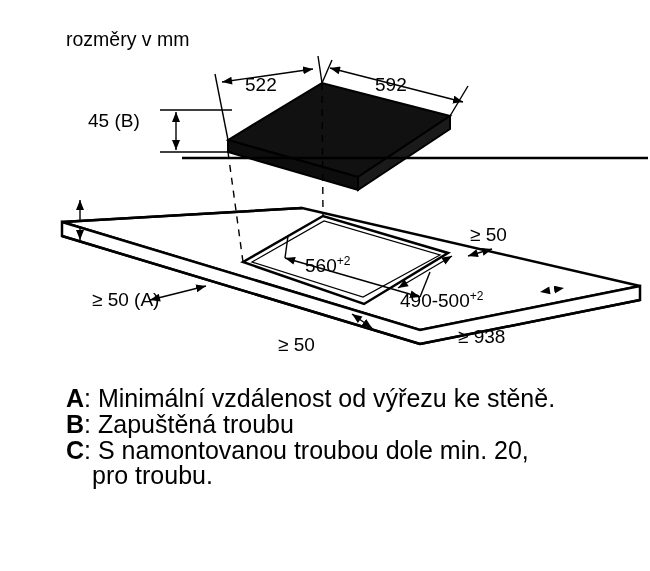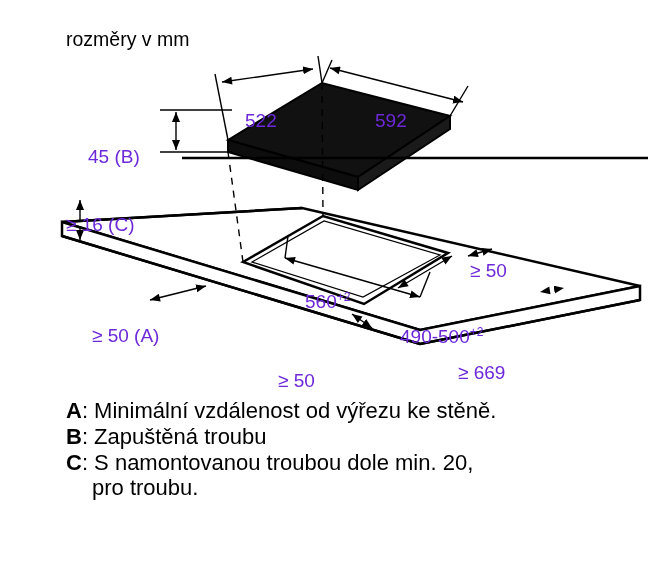"522" .lbl { color: #6d28d9 -> #000000; margin-top: 36px -> none }
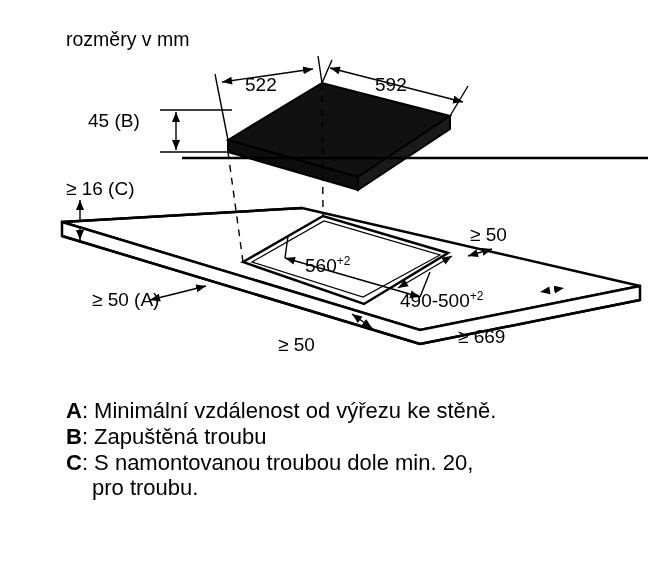"≥ 16 (C)" div.lbl { html: <div> <span>≥ 16 (C)</span> </div> -> none }
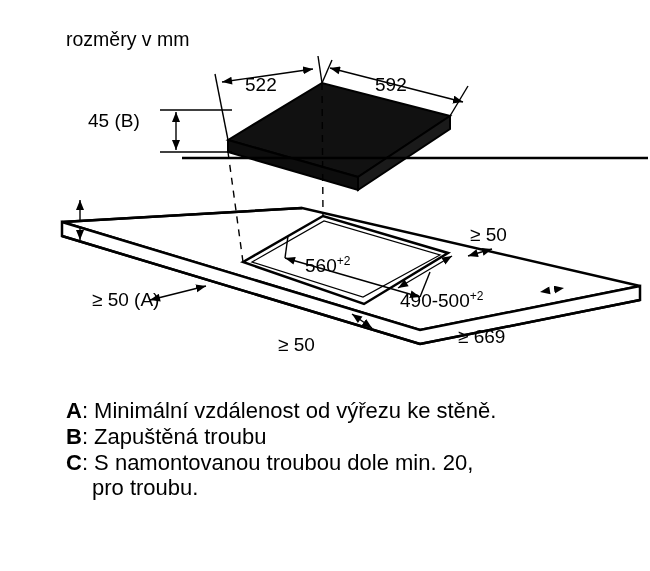"≥ 669" div.lbl { text: 669 -> 938 }
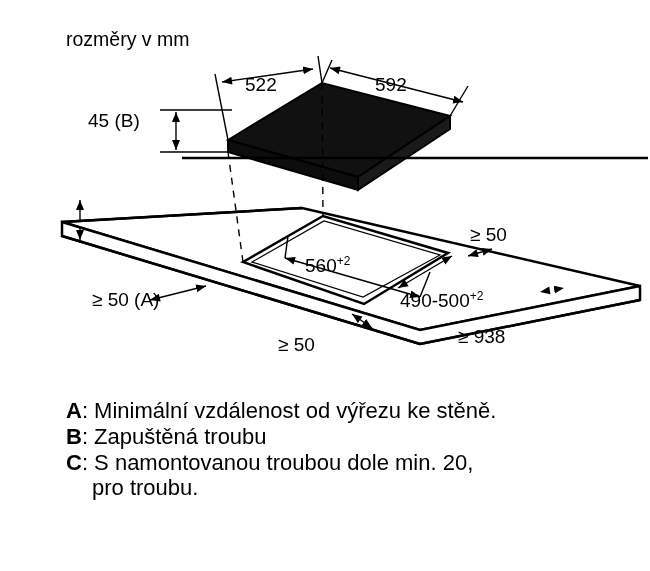"A: Minimální vzdálenost od výřezu" .legend { font-size: 22px -> 25px; top: 398px -> 386px }
